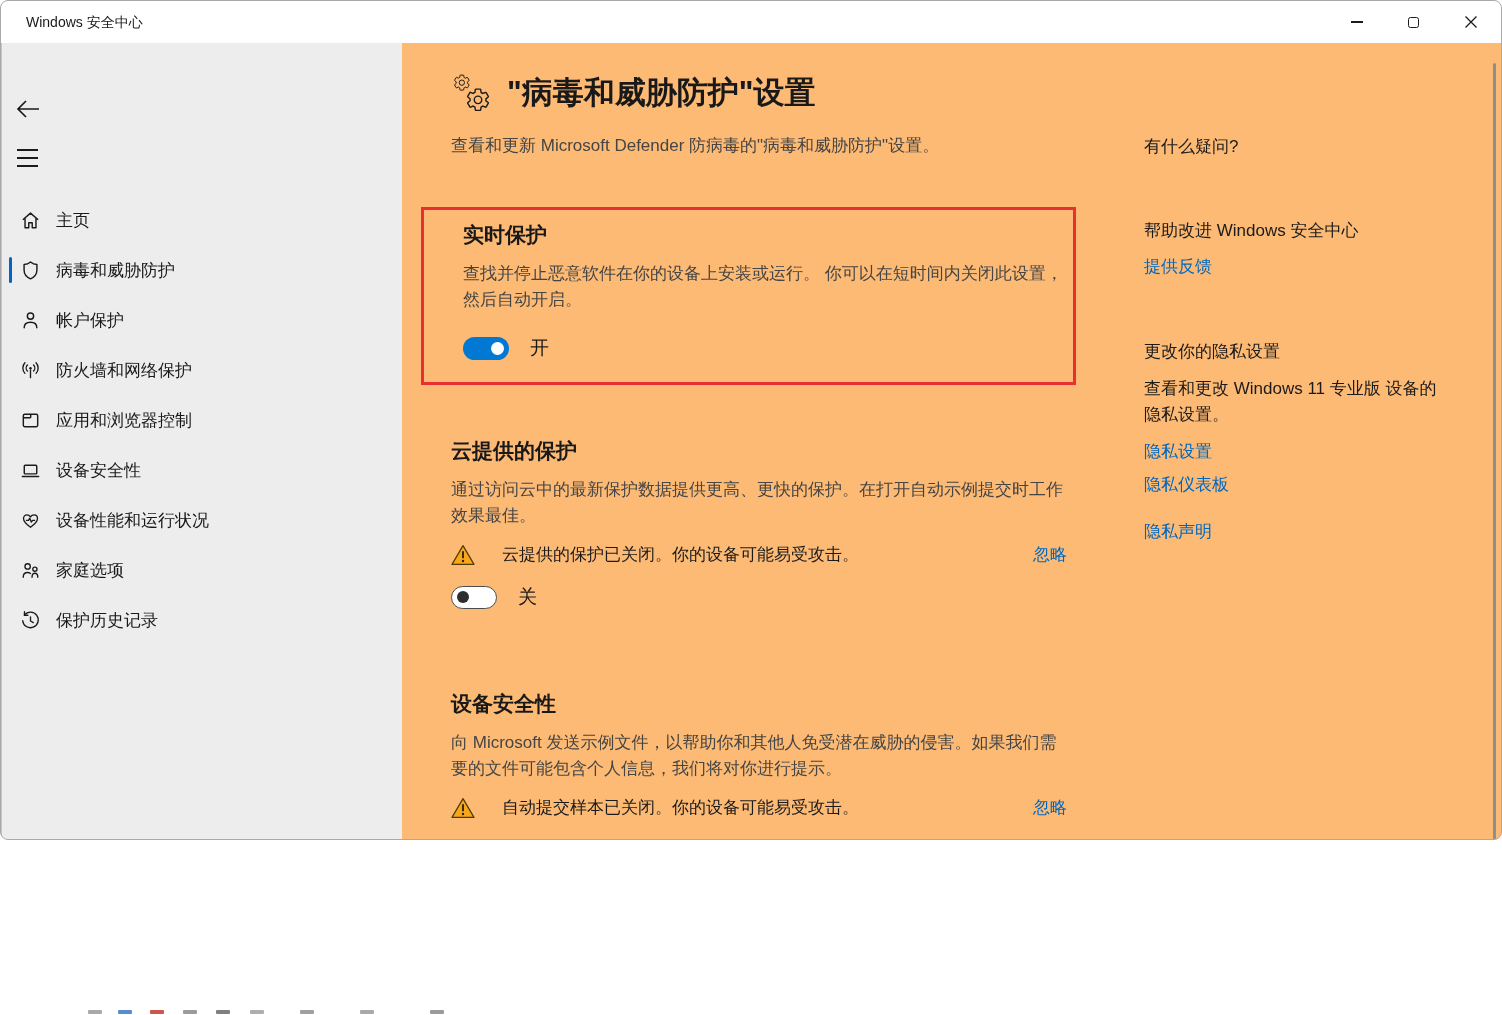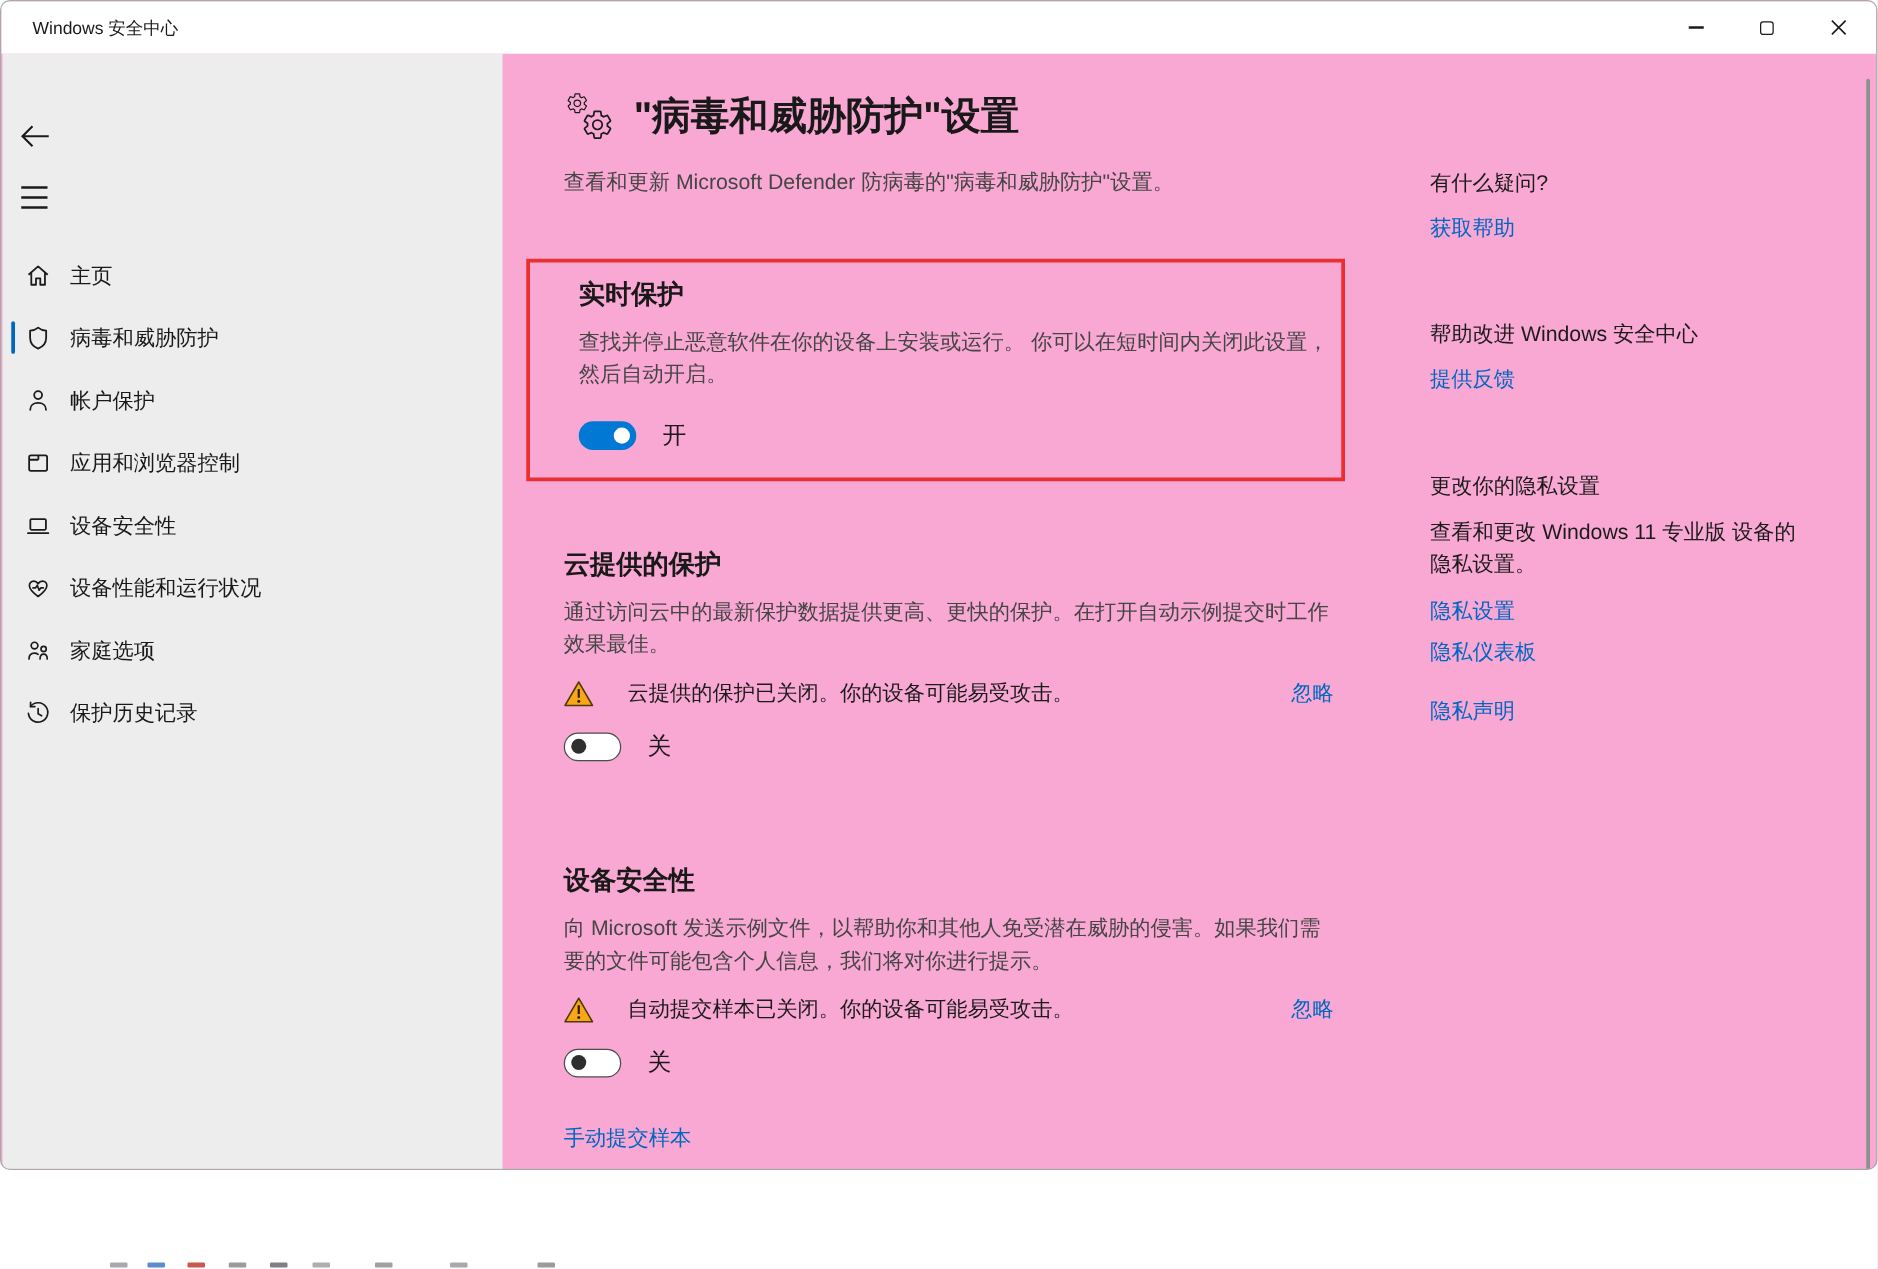"Windows 安全中心" .window { background: #f9a8d4 -> #fdba74; height: 936px -> 840px }
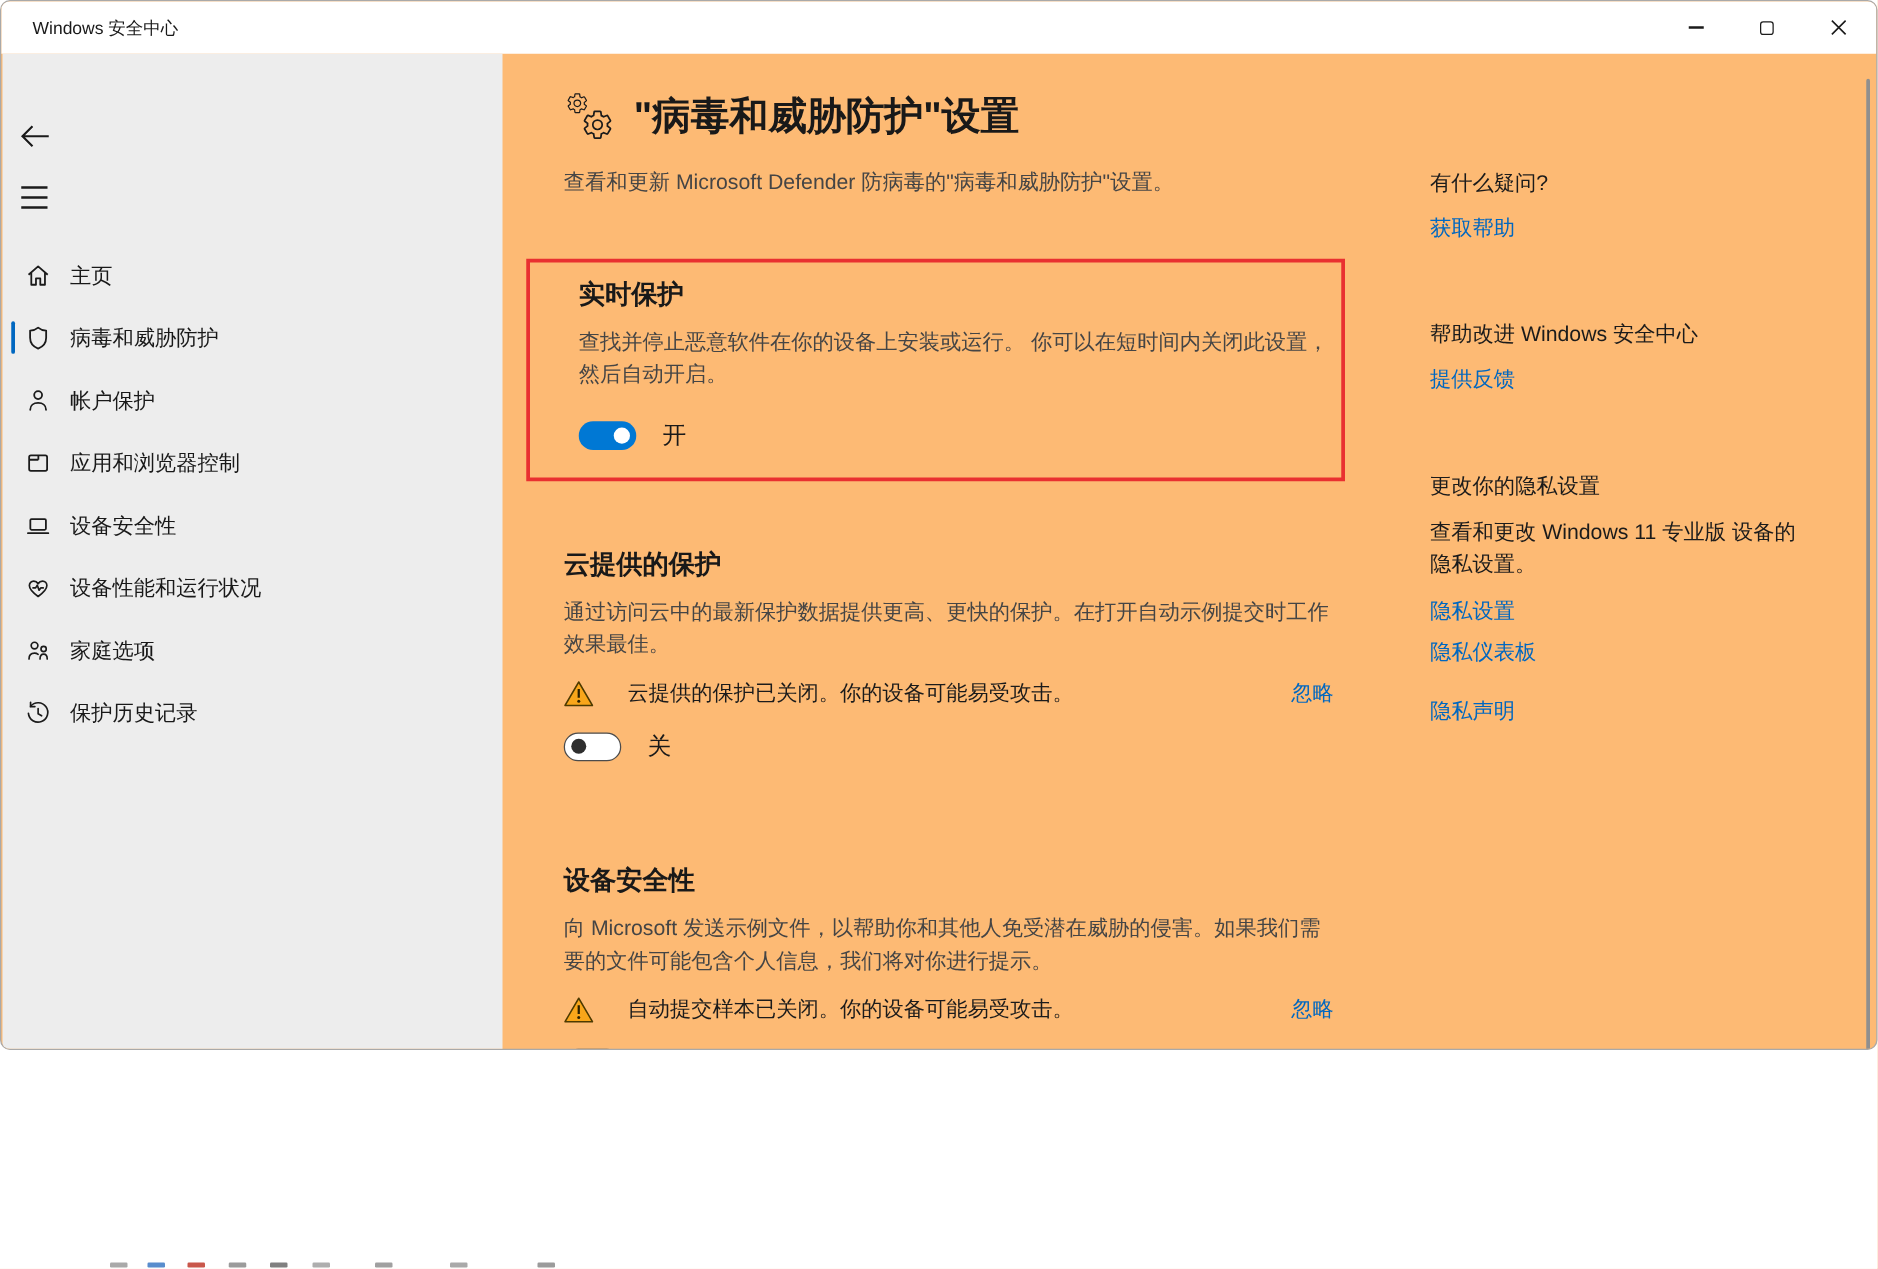"获取帮助" div.lnk { html: <div>获取帮助</div> -> none }
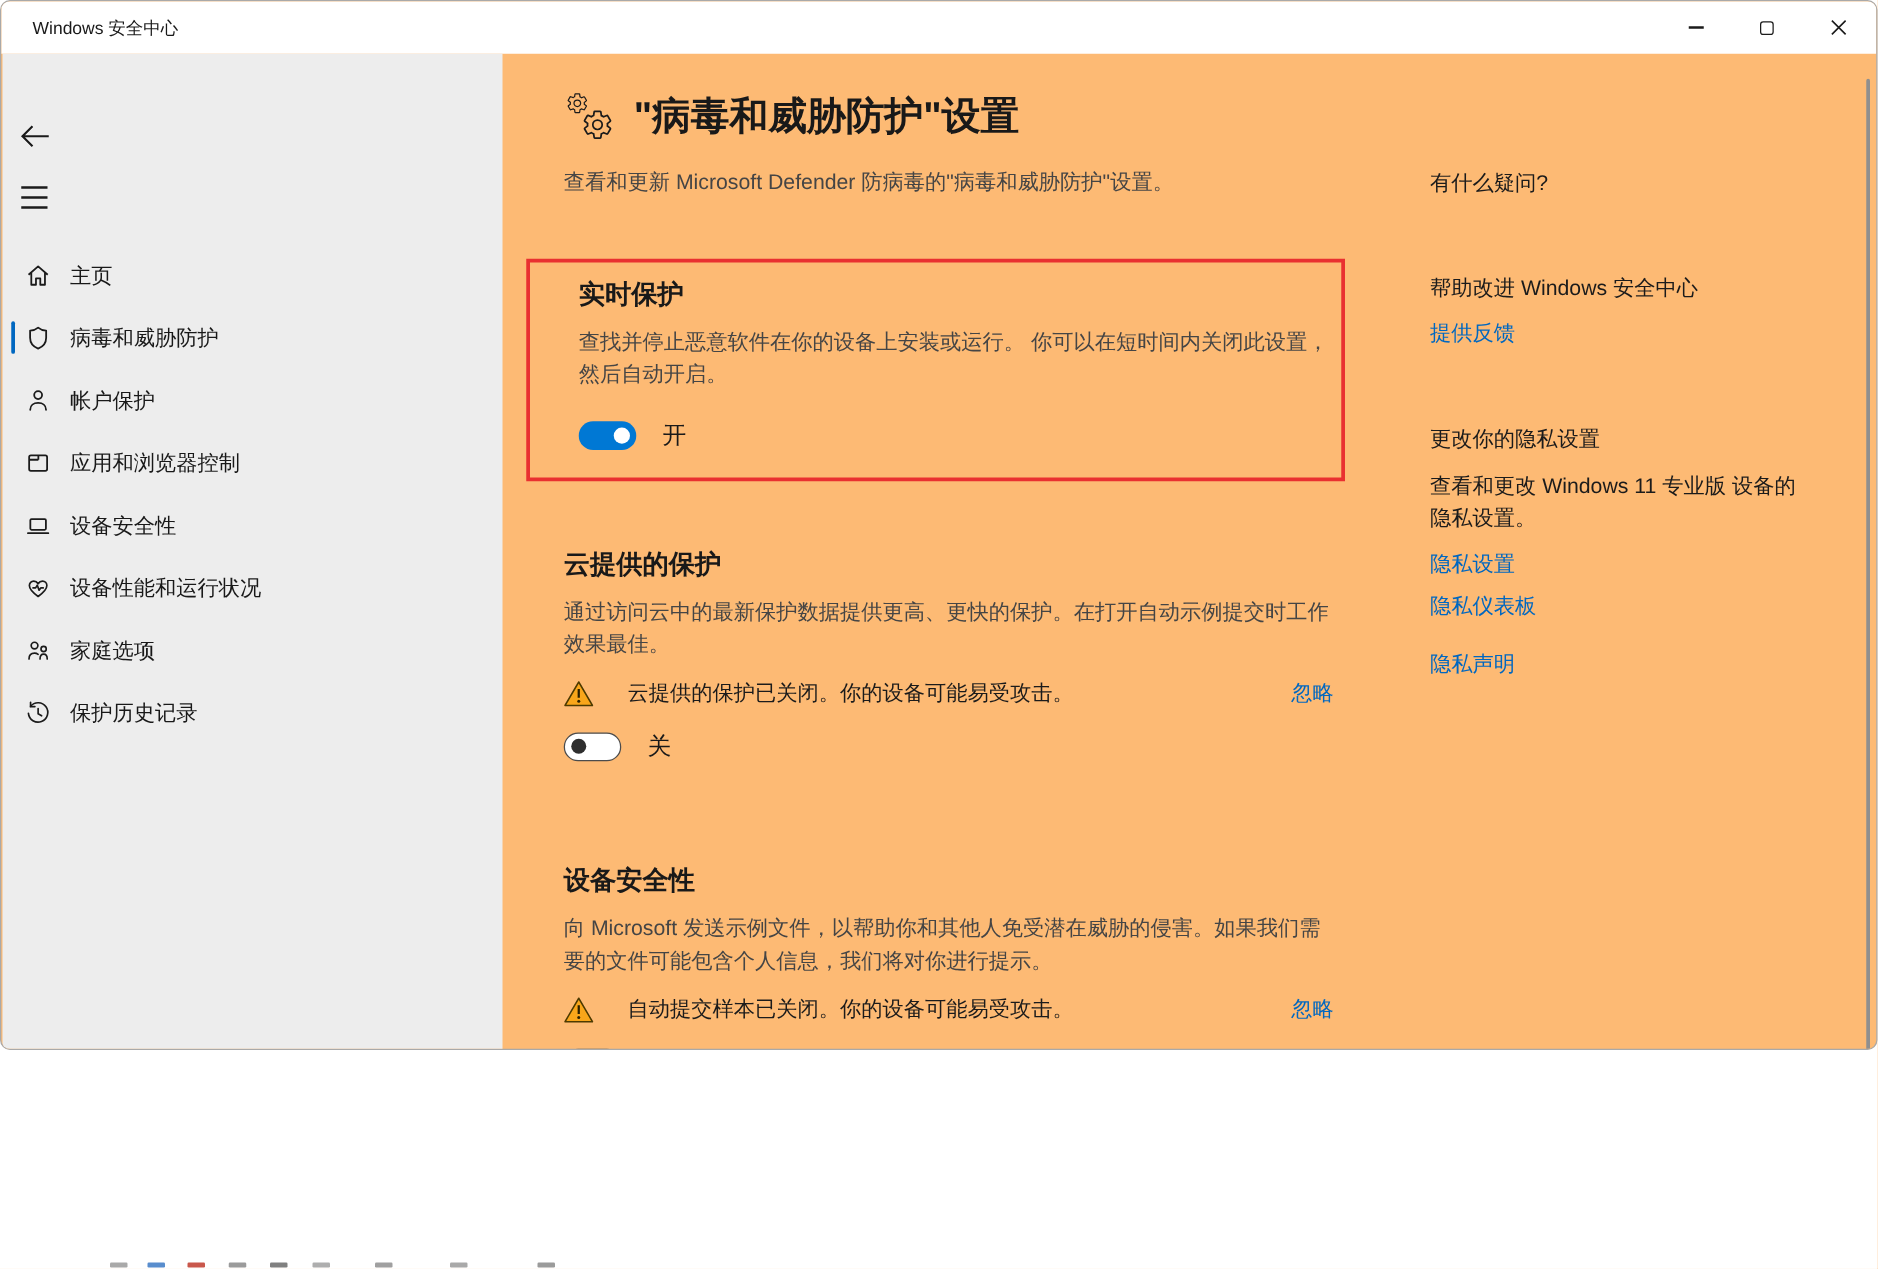"防火墙和网络保护" div.nav-item { html: none -> <div> <span> <svg> <circle></circle> <path></path> <path></path> <path></path> <path></path> <path></path> </svg> </span> <span>防火墙和网络保护</span> </div> }
